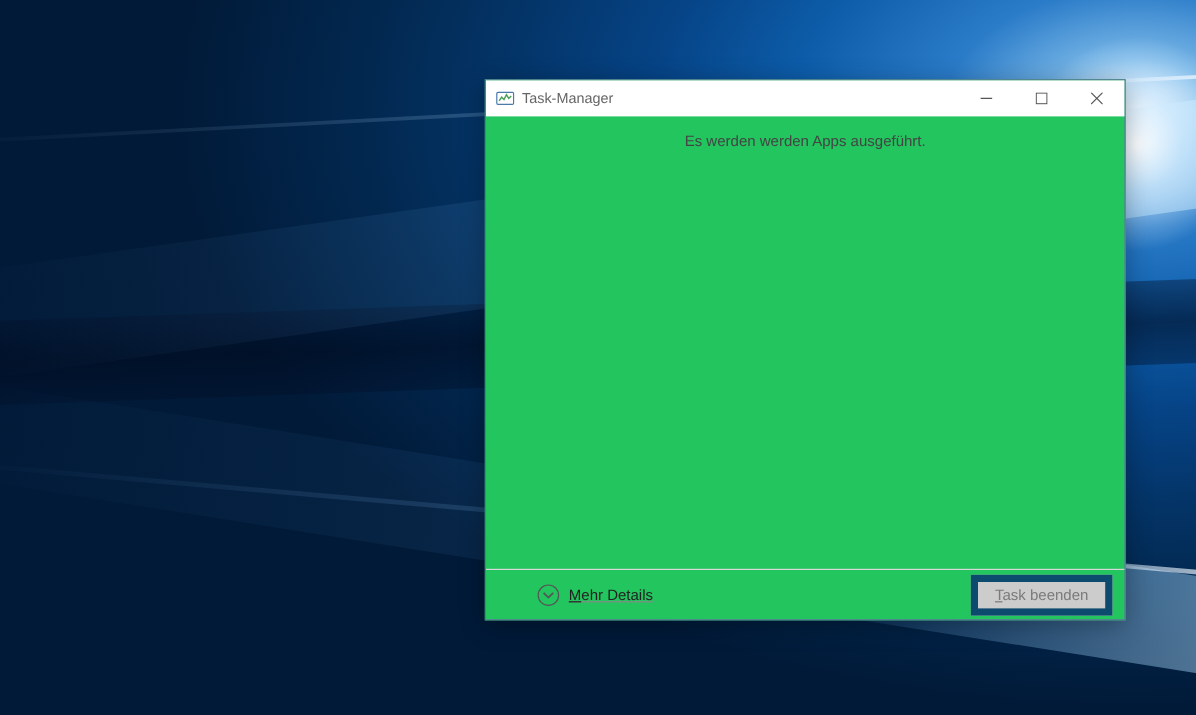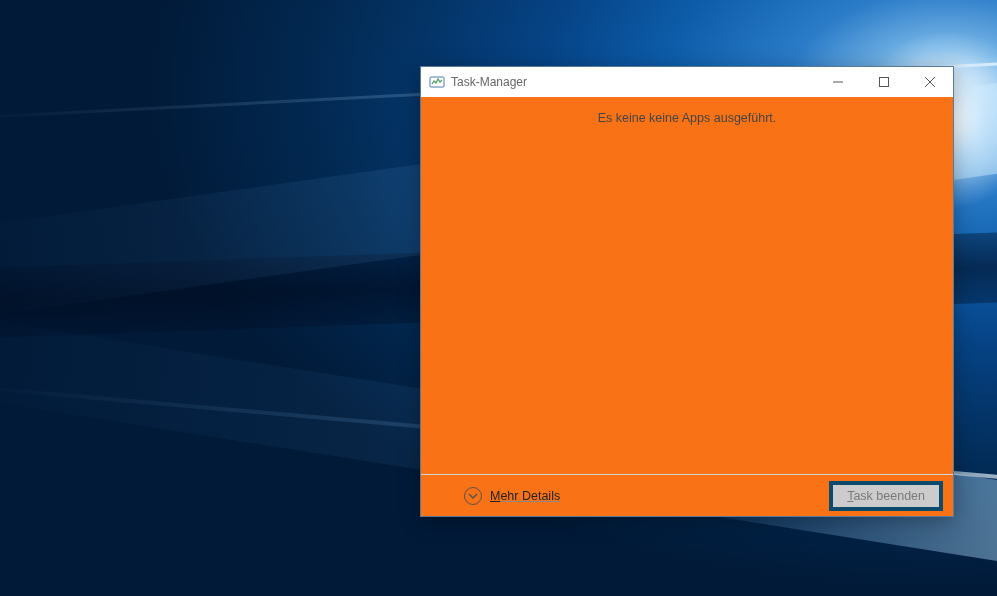"Task-Manager" .window { background: #f97316 -> #22c55e; left: 420px -> 404px }
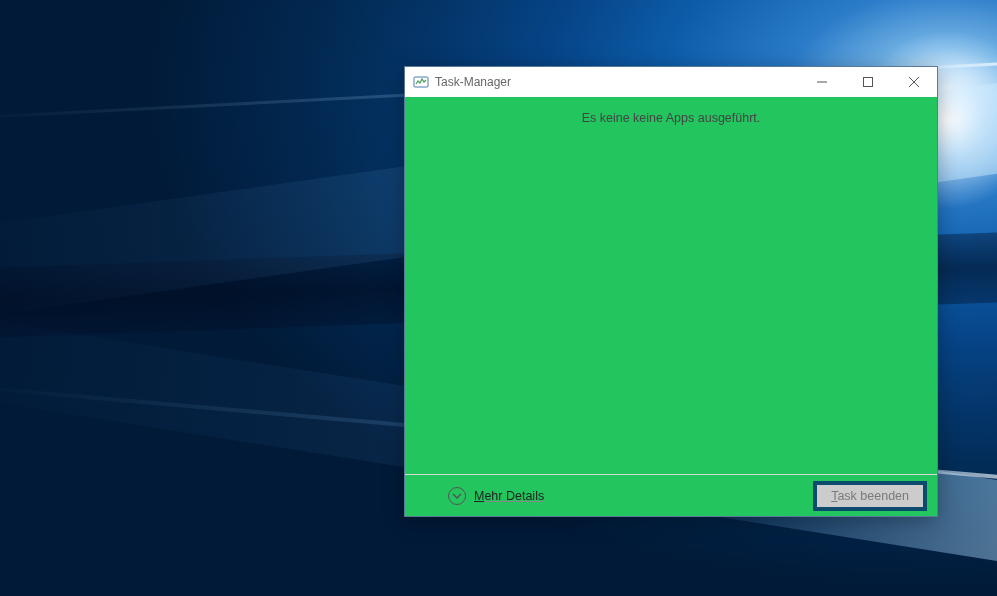"Es keine keine Apps ausgeführt." span { text: keine keine -> werden werden }
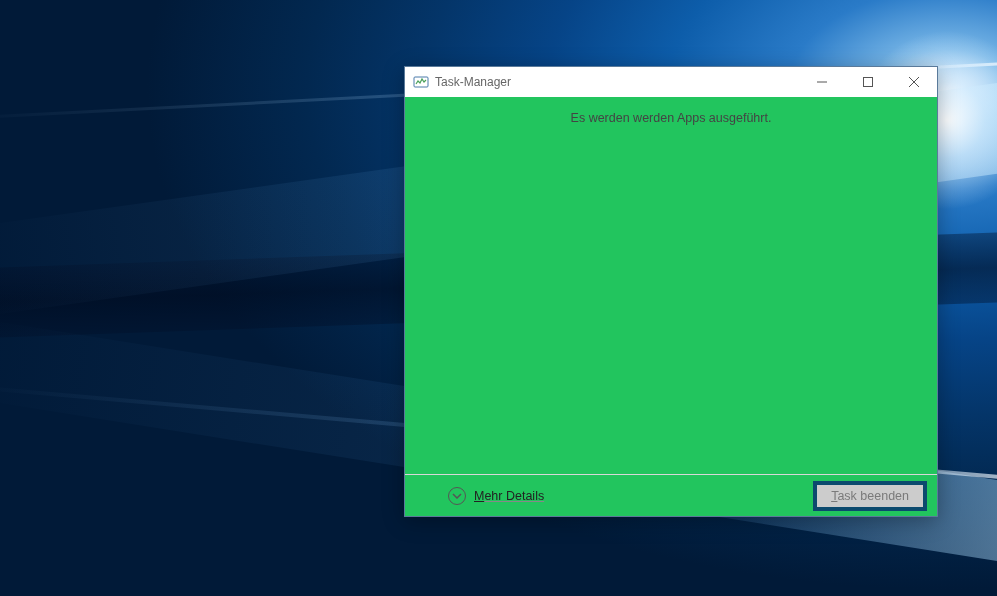"Task beenden" .end-task-btn { border: 4px solid #0c4a6e -> 6px solid #0c4a6e }
